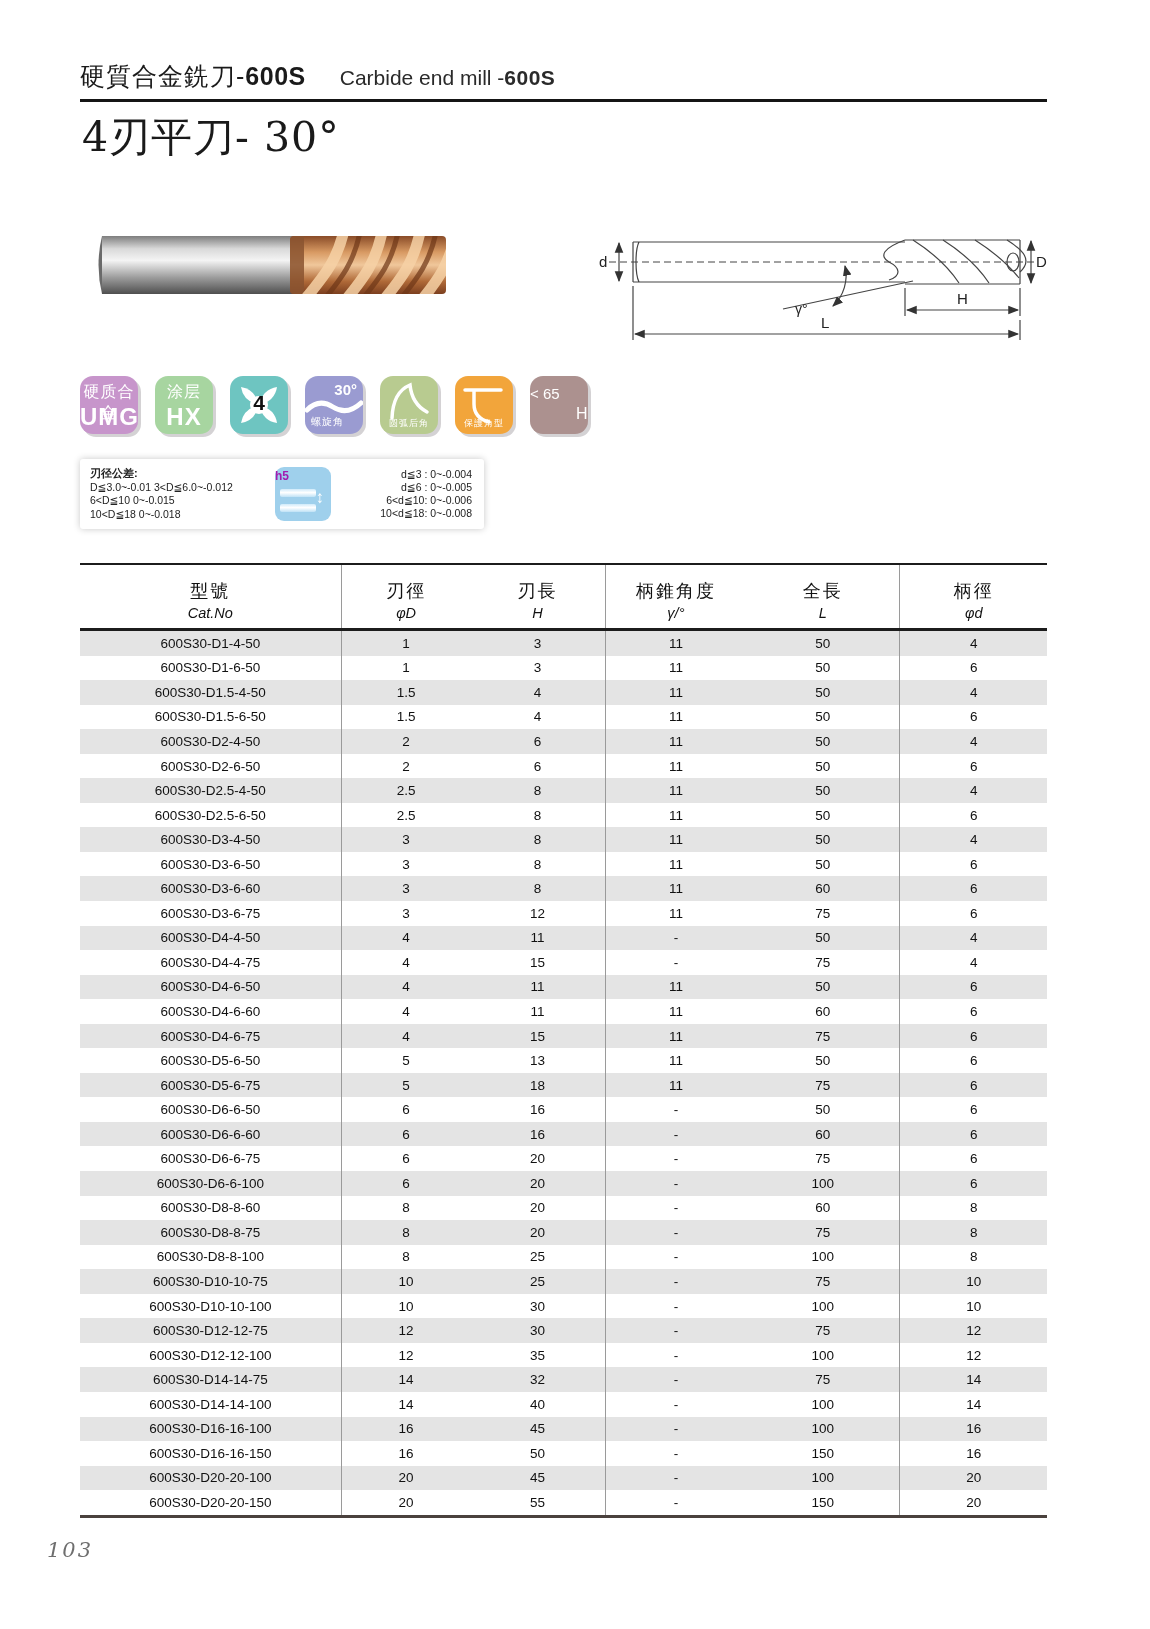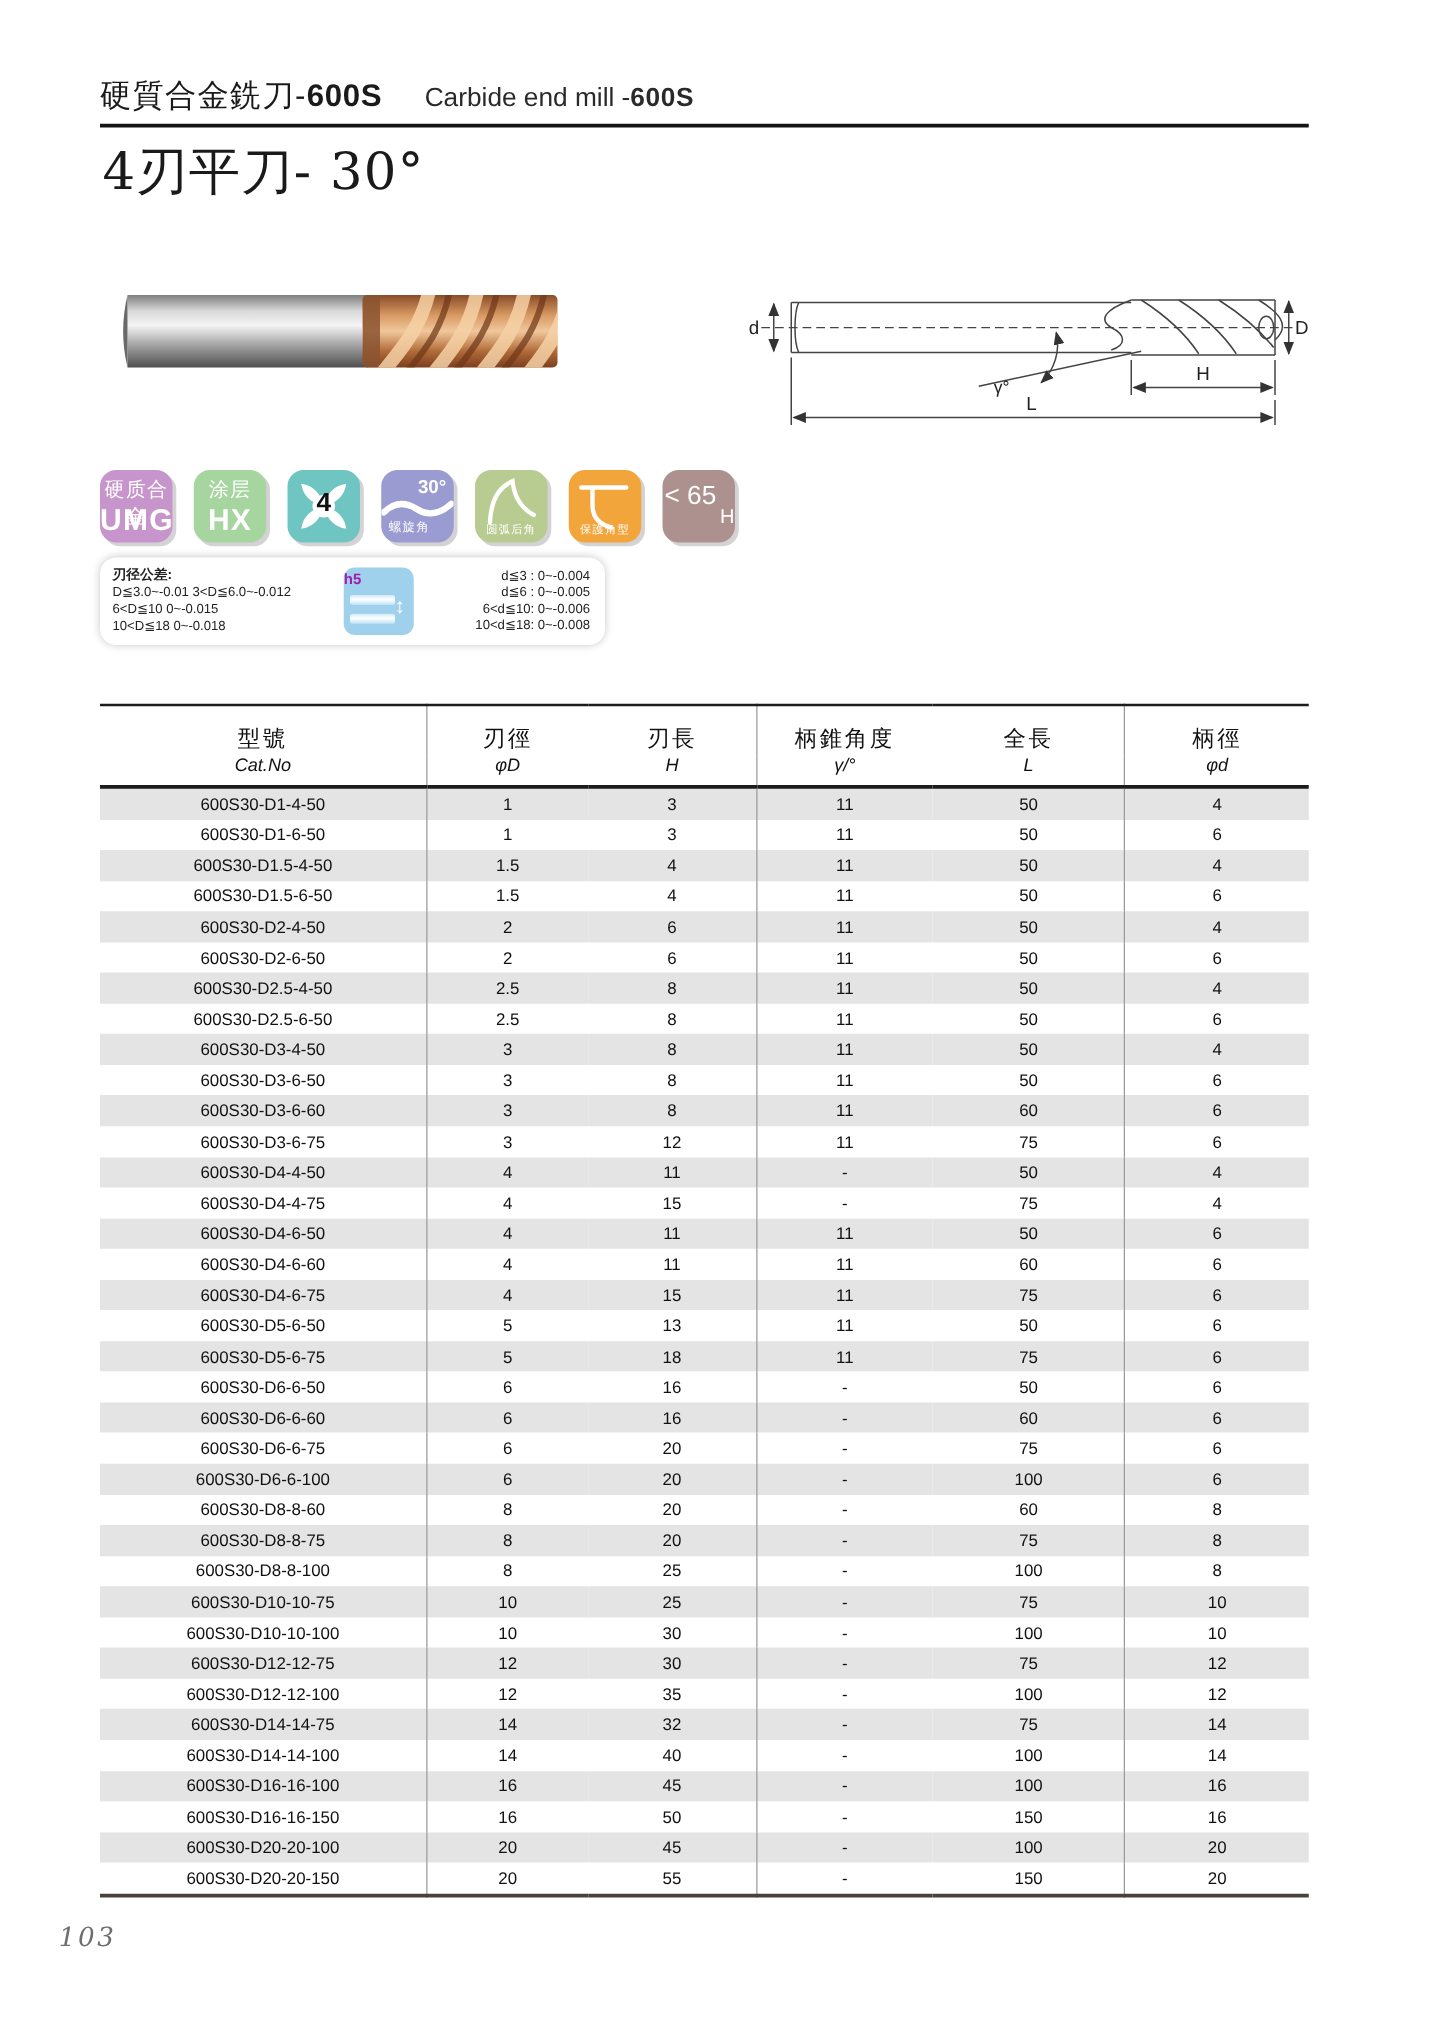"< 65" .badge .b-line1 { font-size: 21px -> 15px; text-align: right -> left }
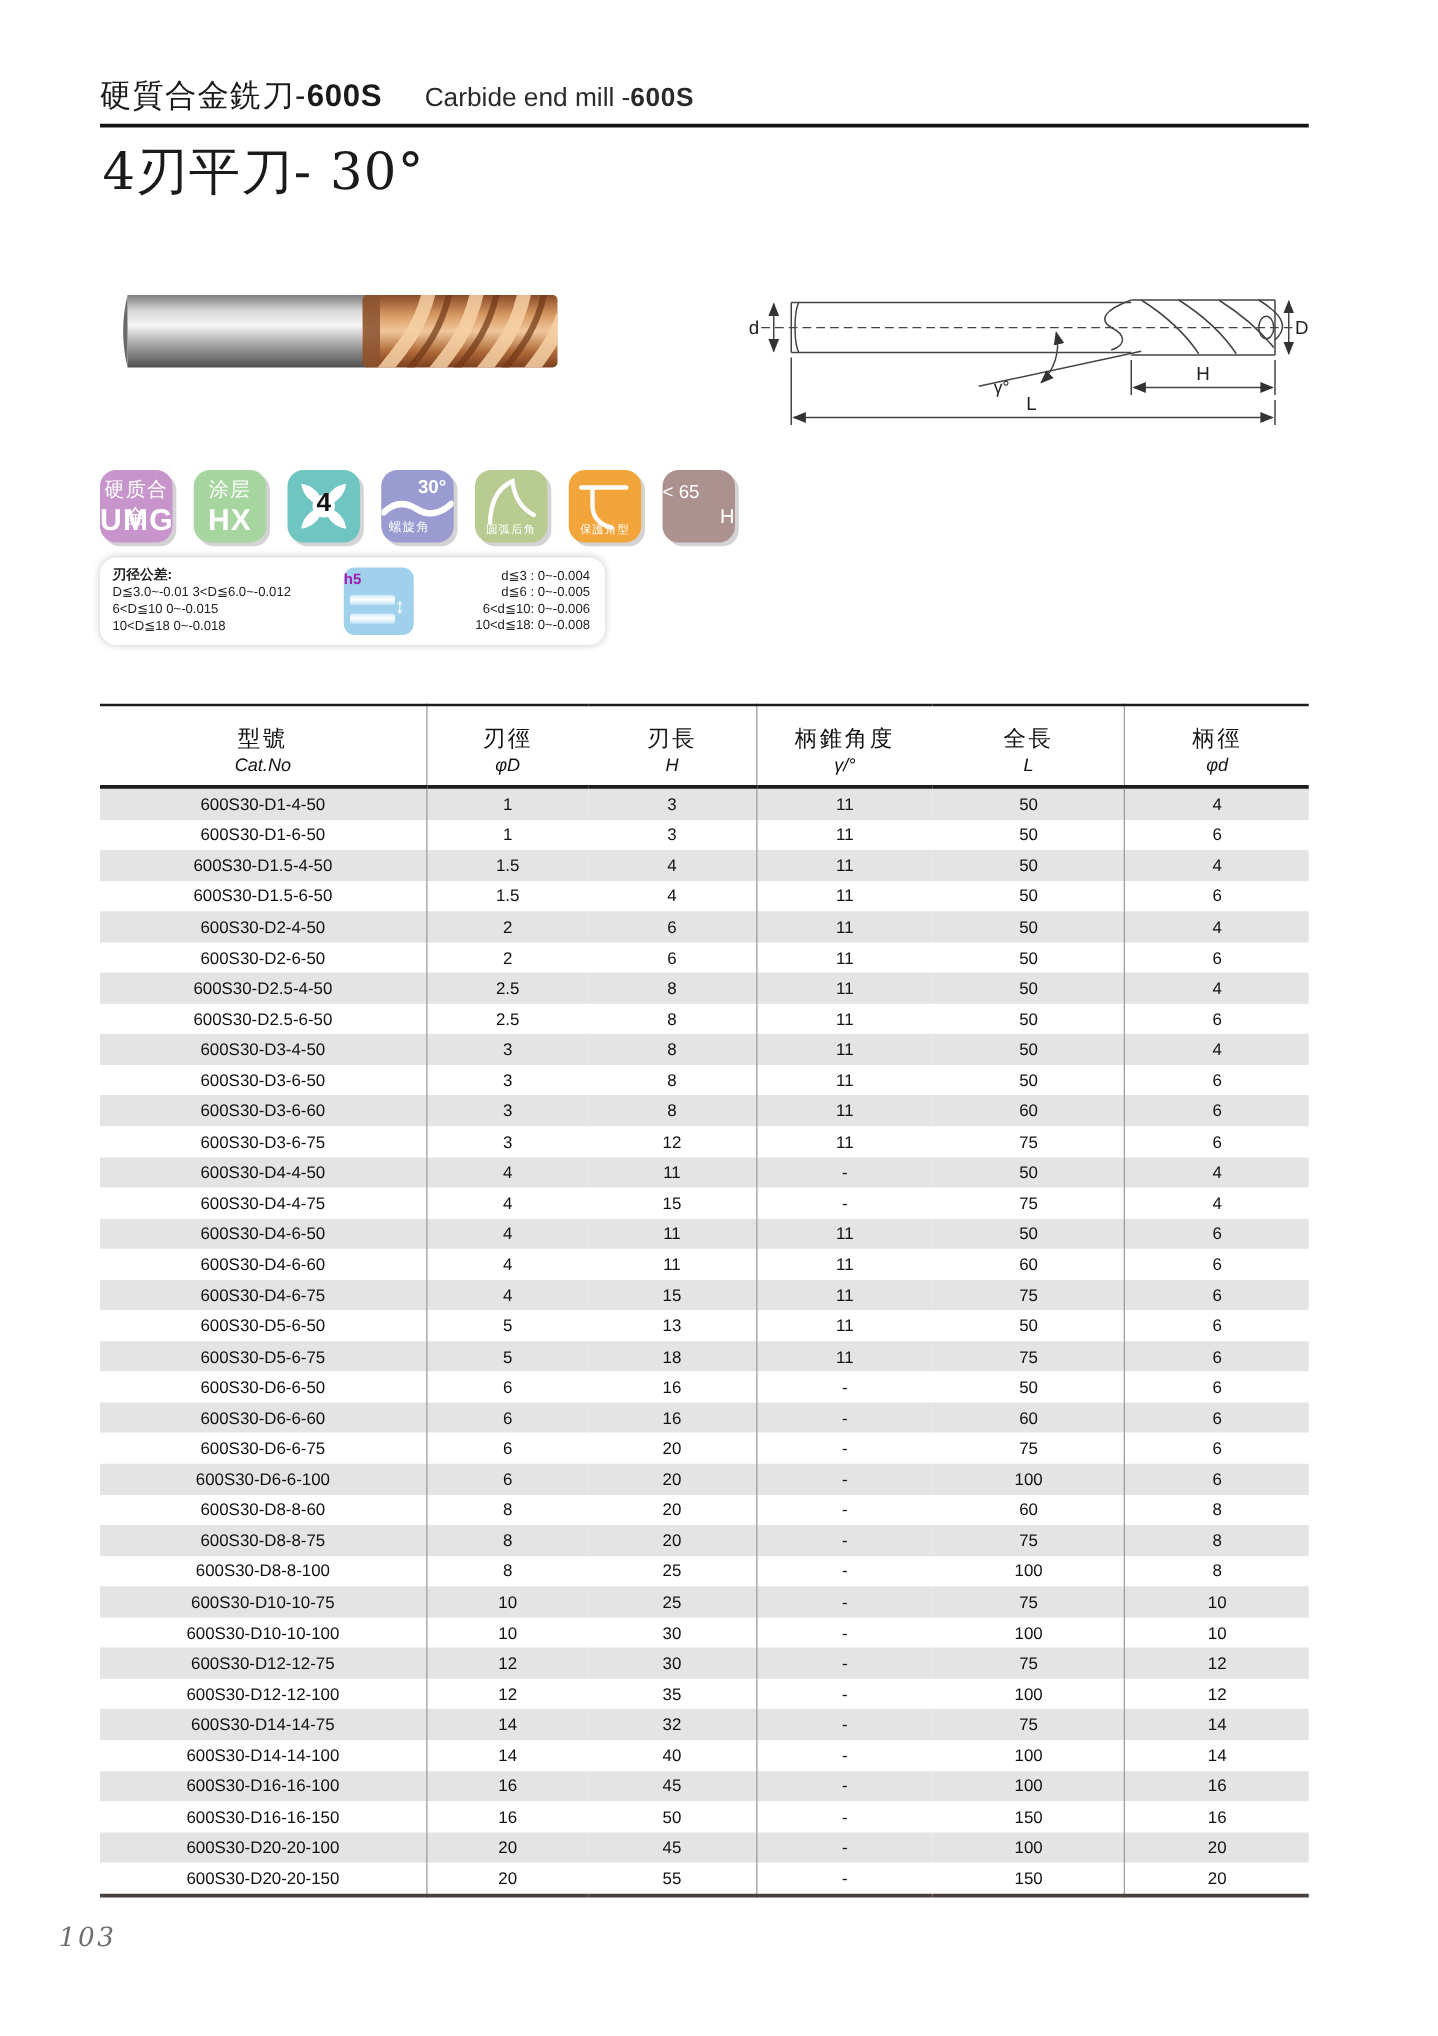"刃径公差:" .tol-box { border-radius: 13px -> 3px; top: 446px -> 459px }
